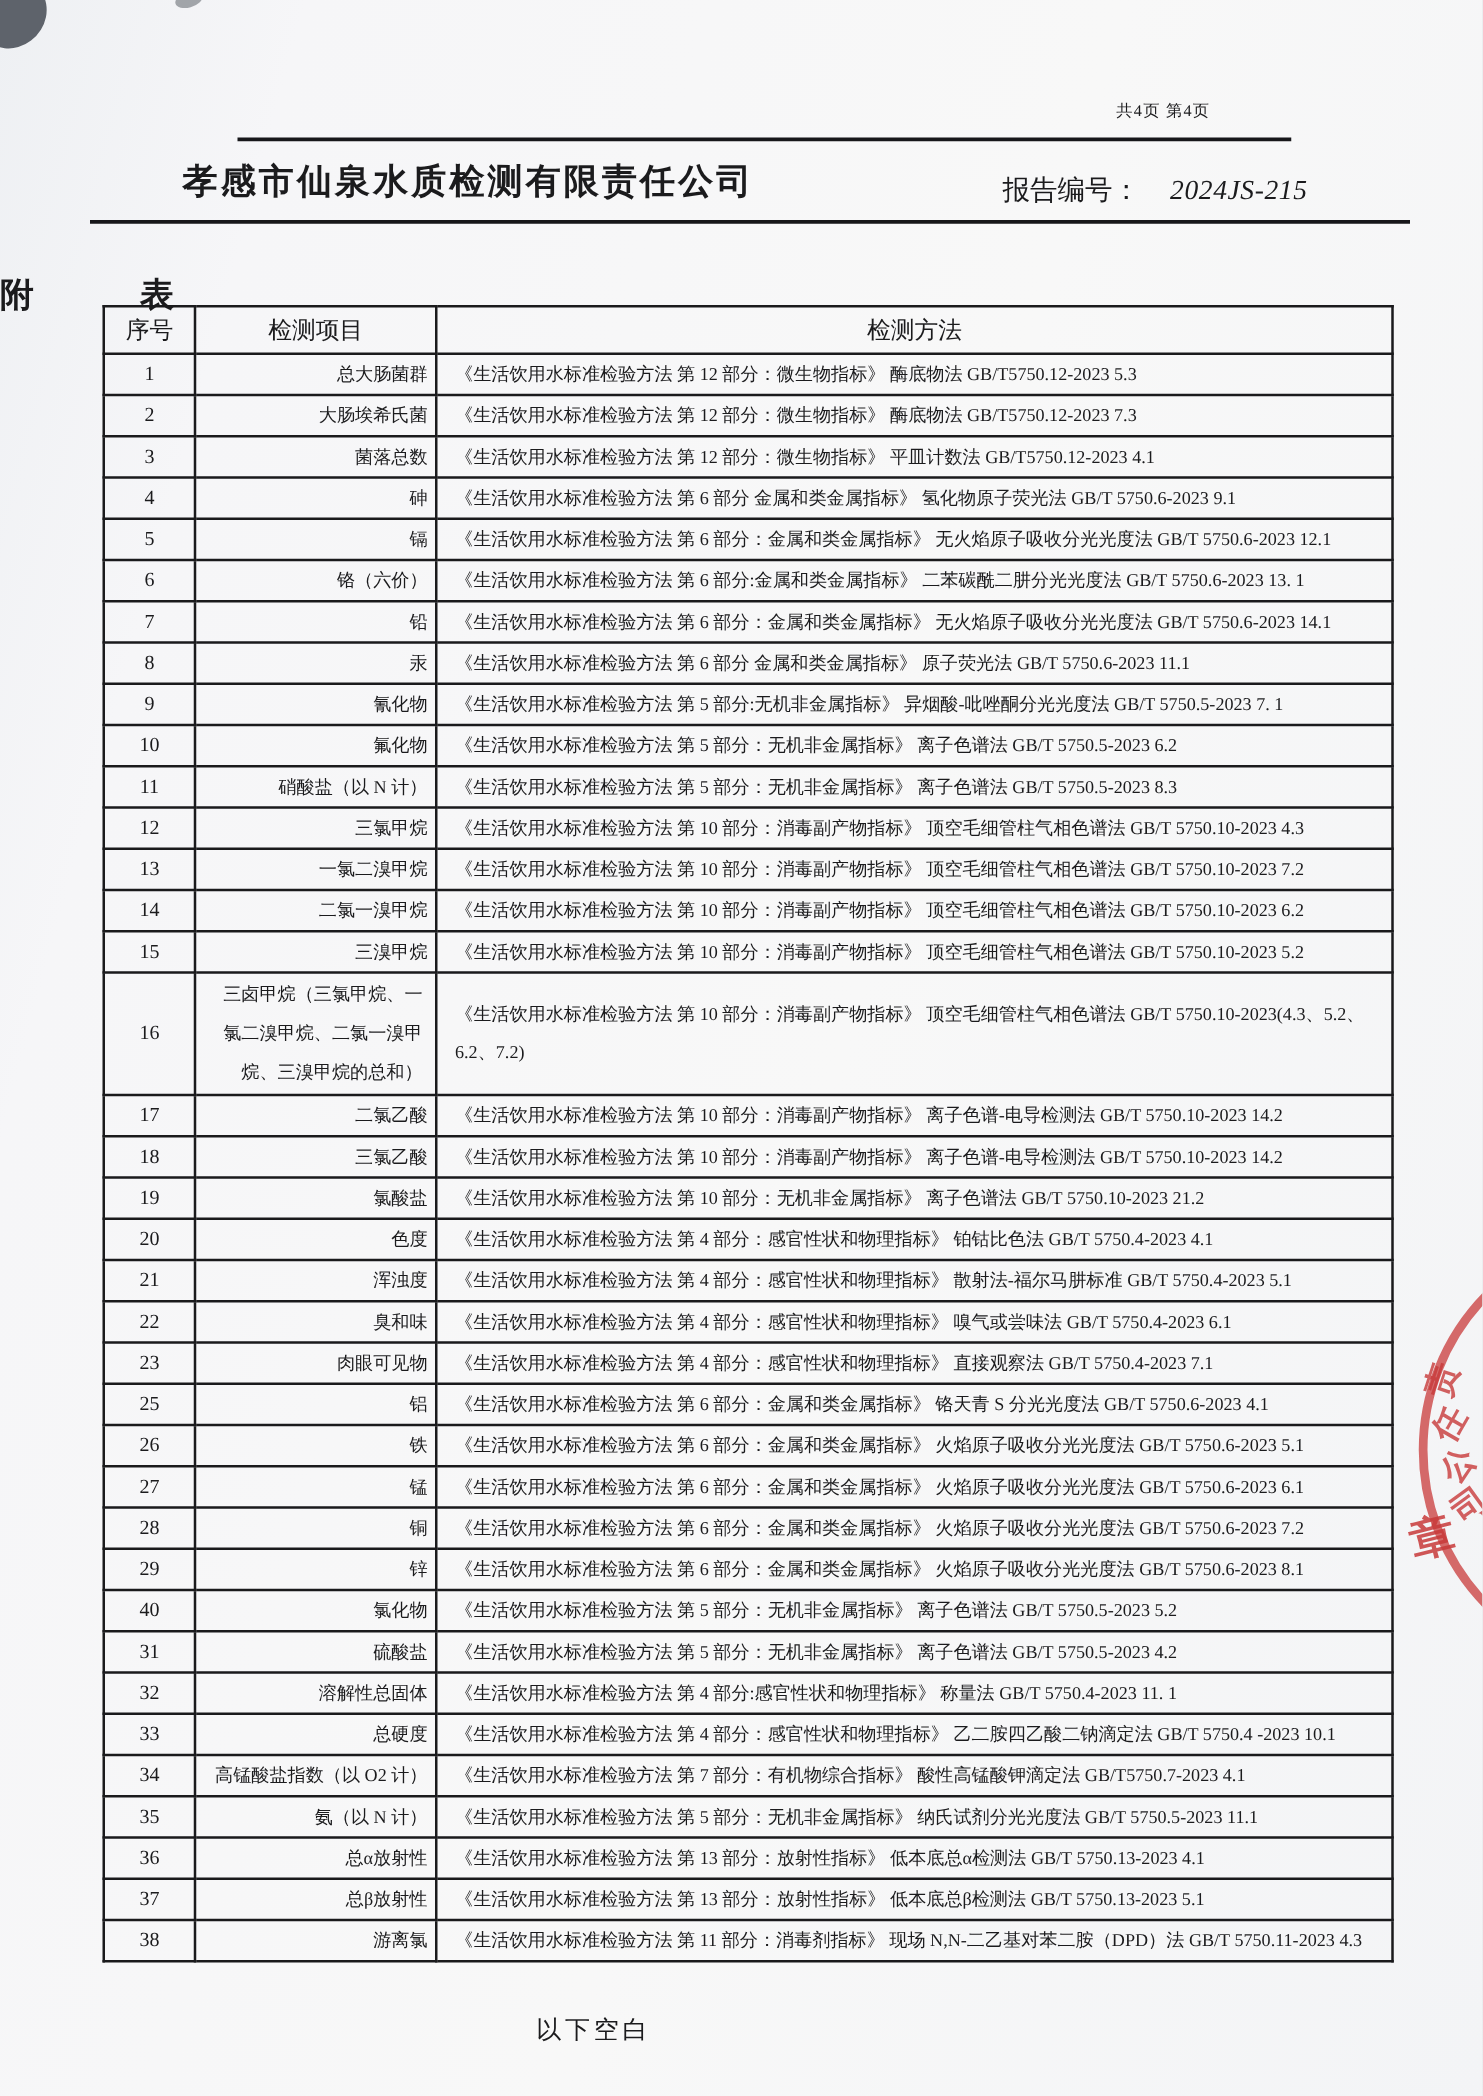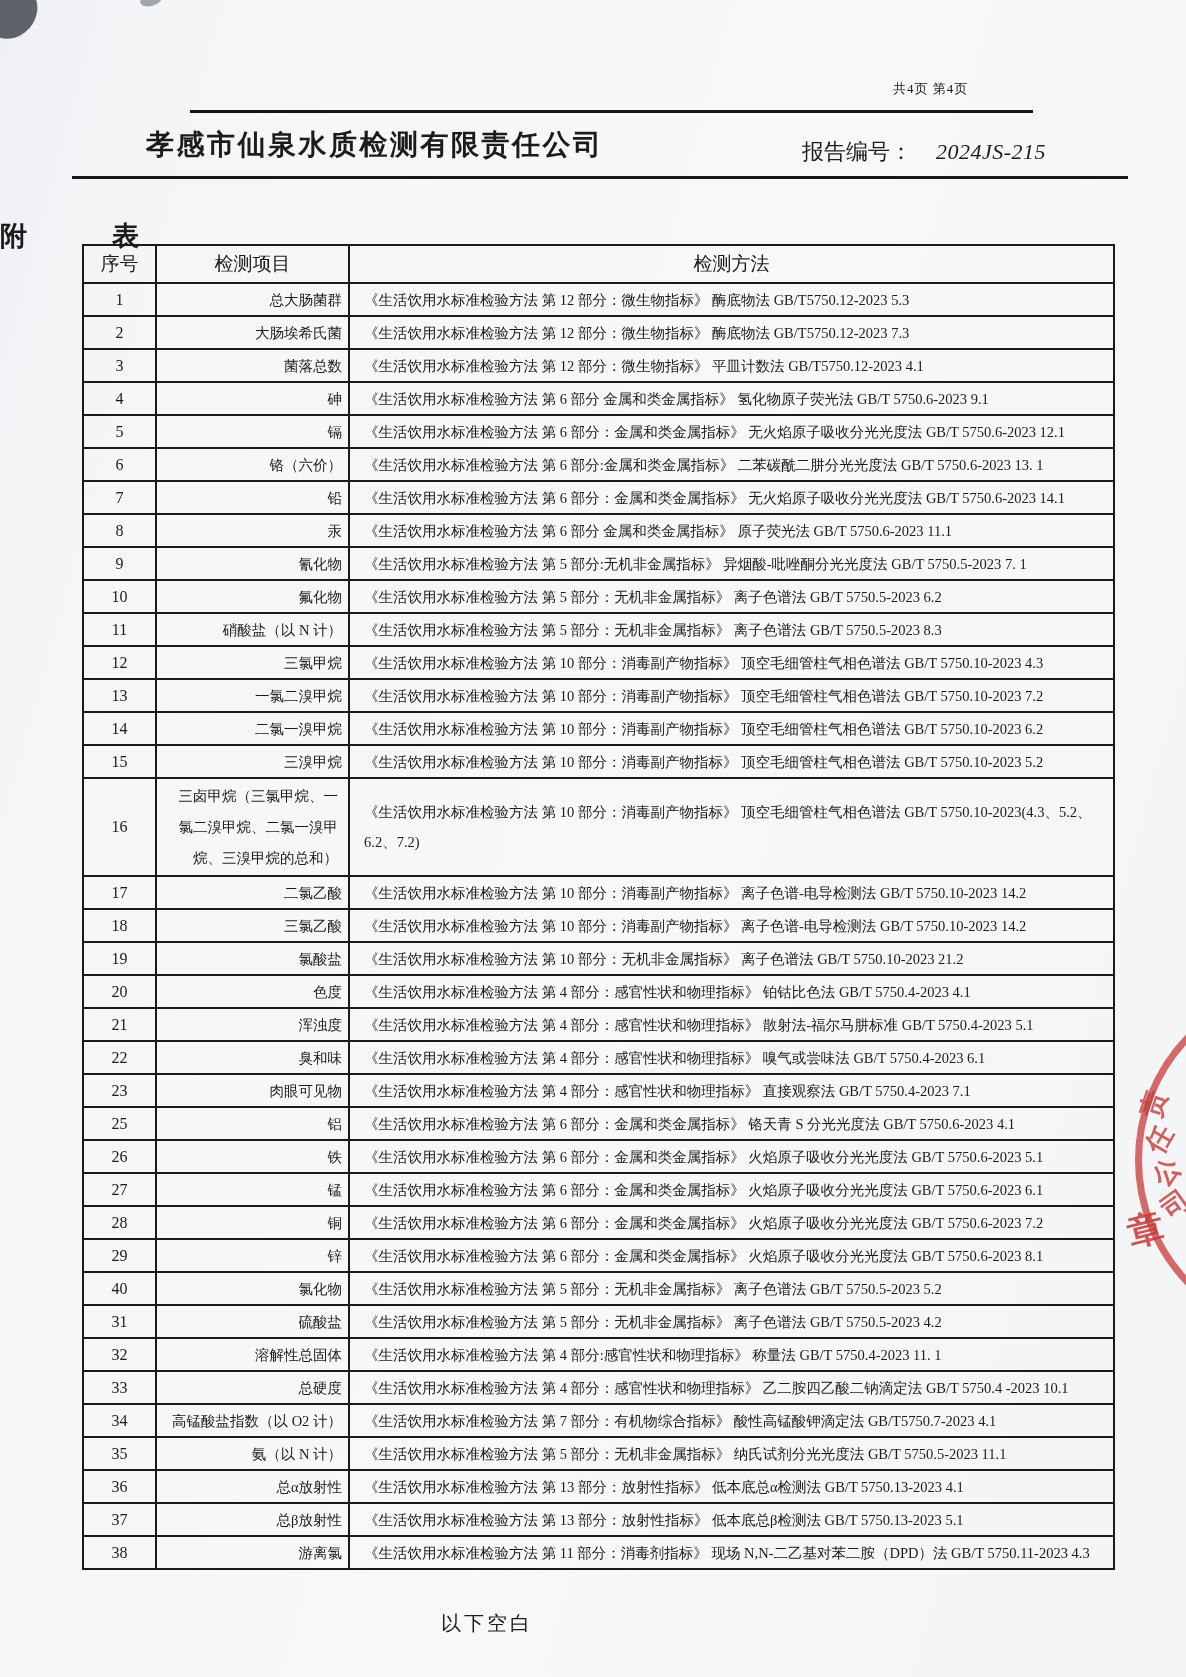"以下空白" .footer-note { margin-left: 12px -> none }
